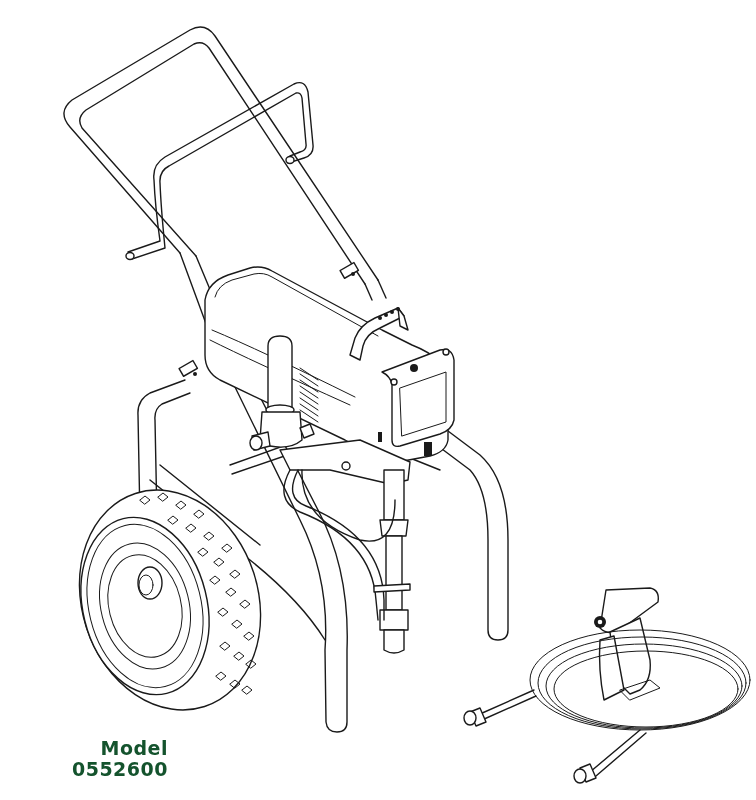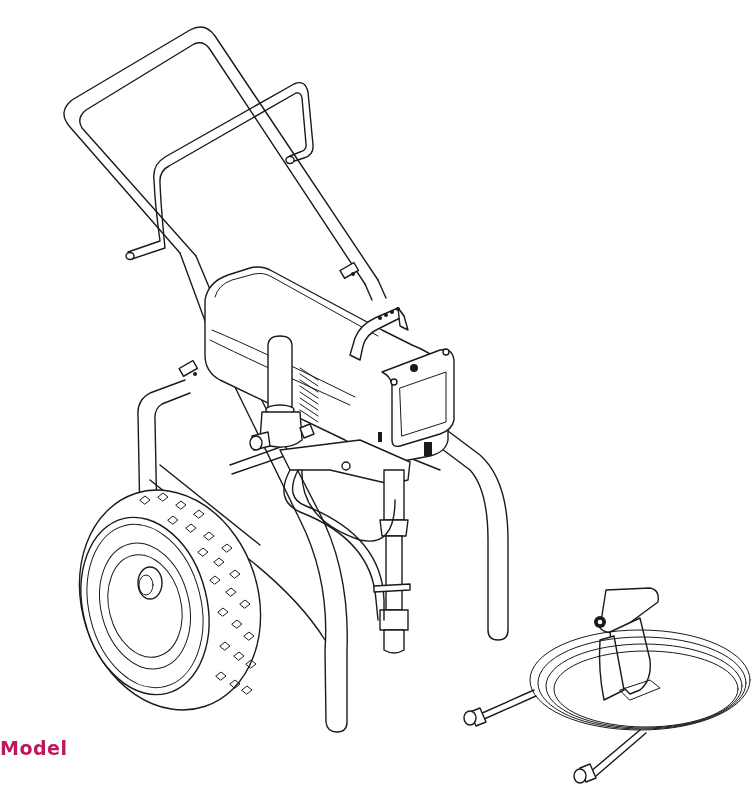"Model" .model-label { color: #be185d -> #14532d; text-align: left -> right }
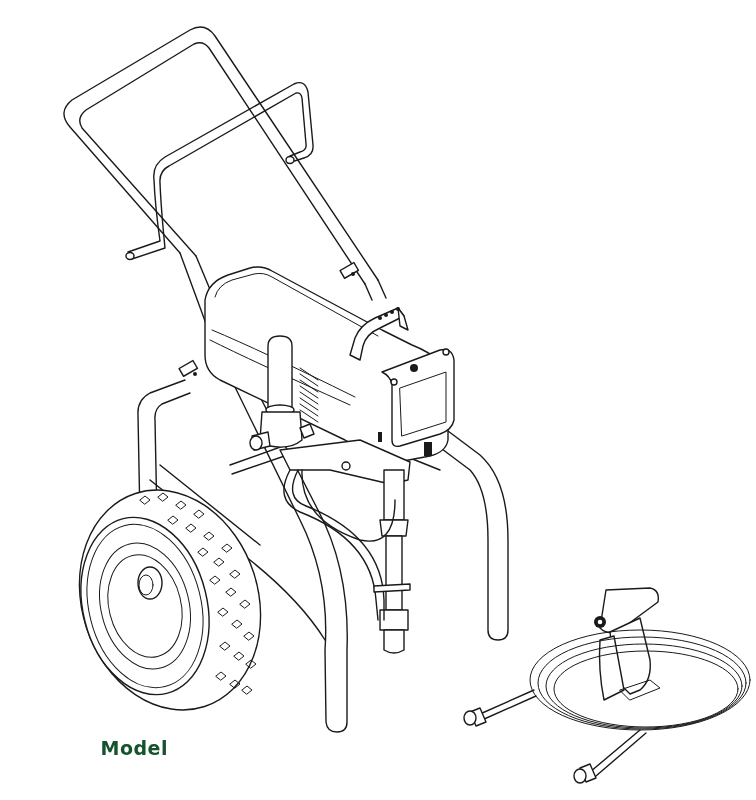"0552600" div { html: none -> <div>0552600</div> }
